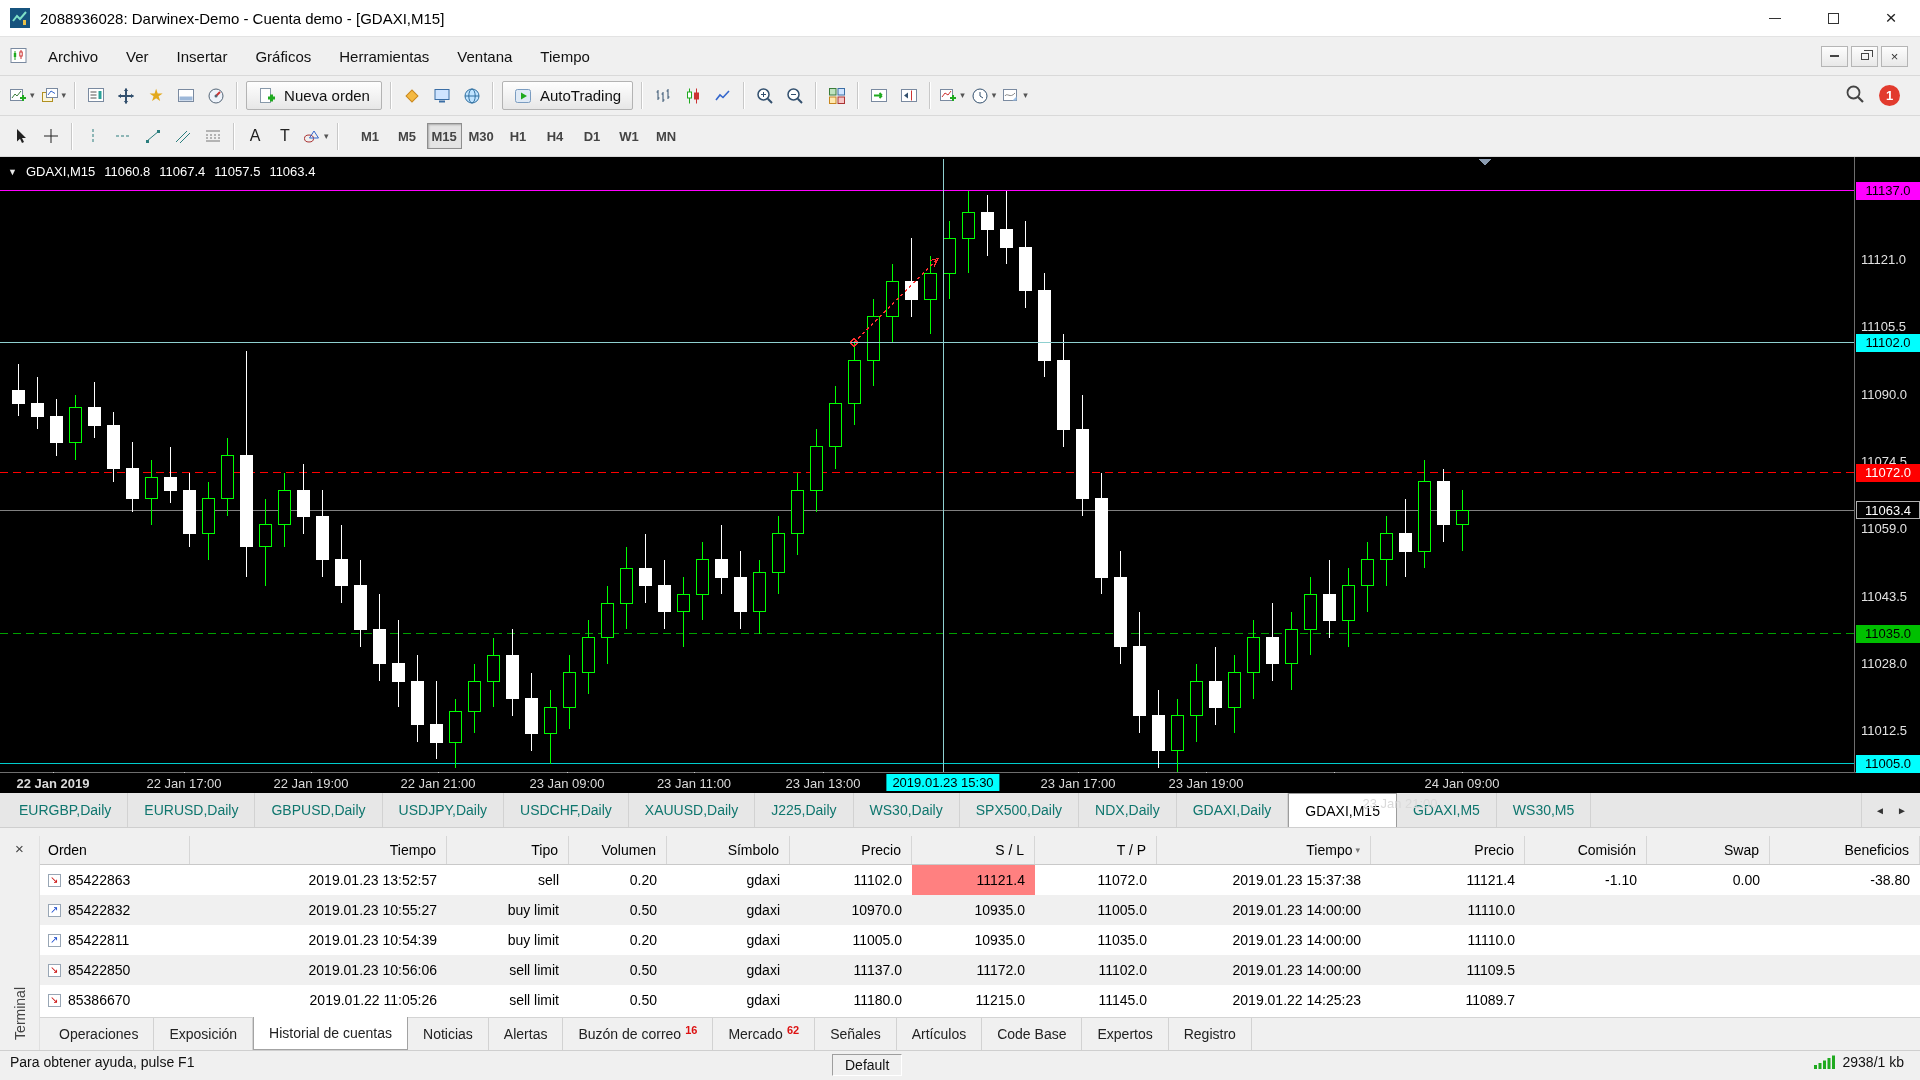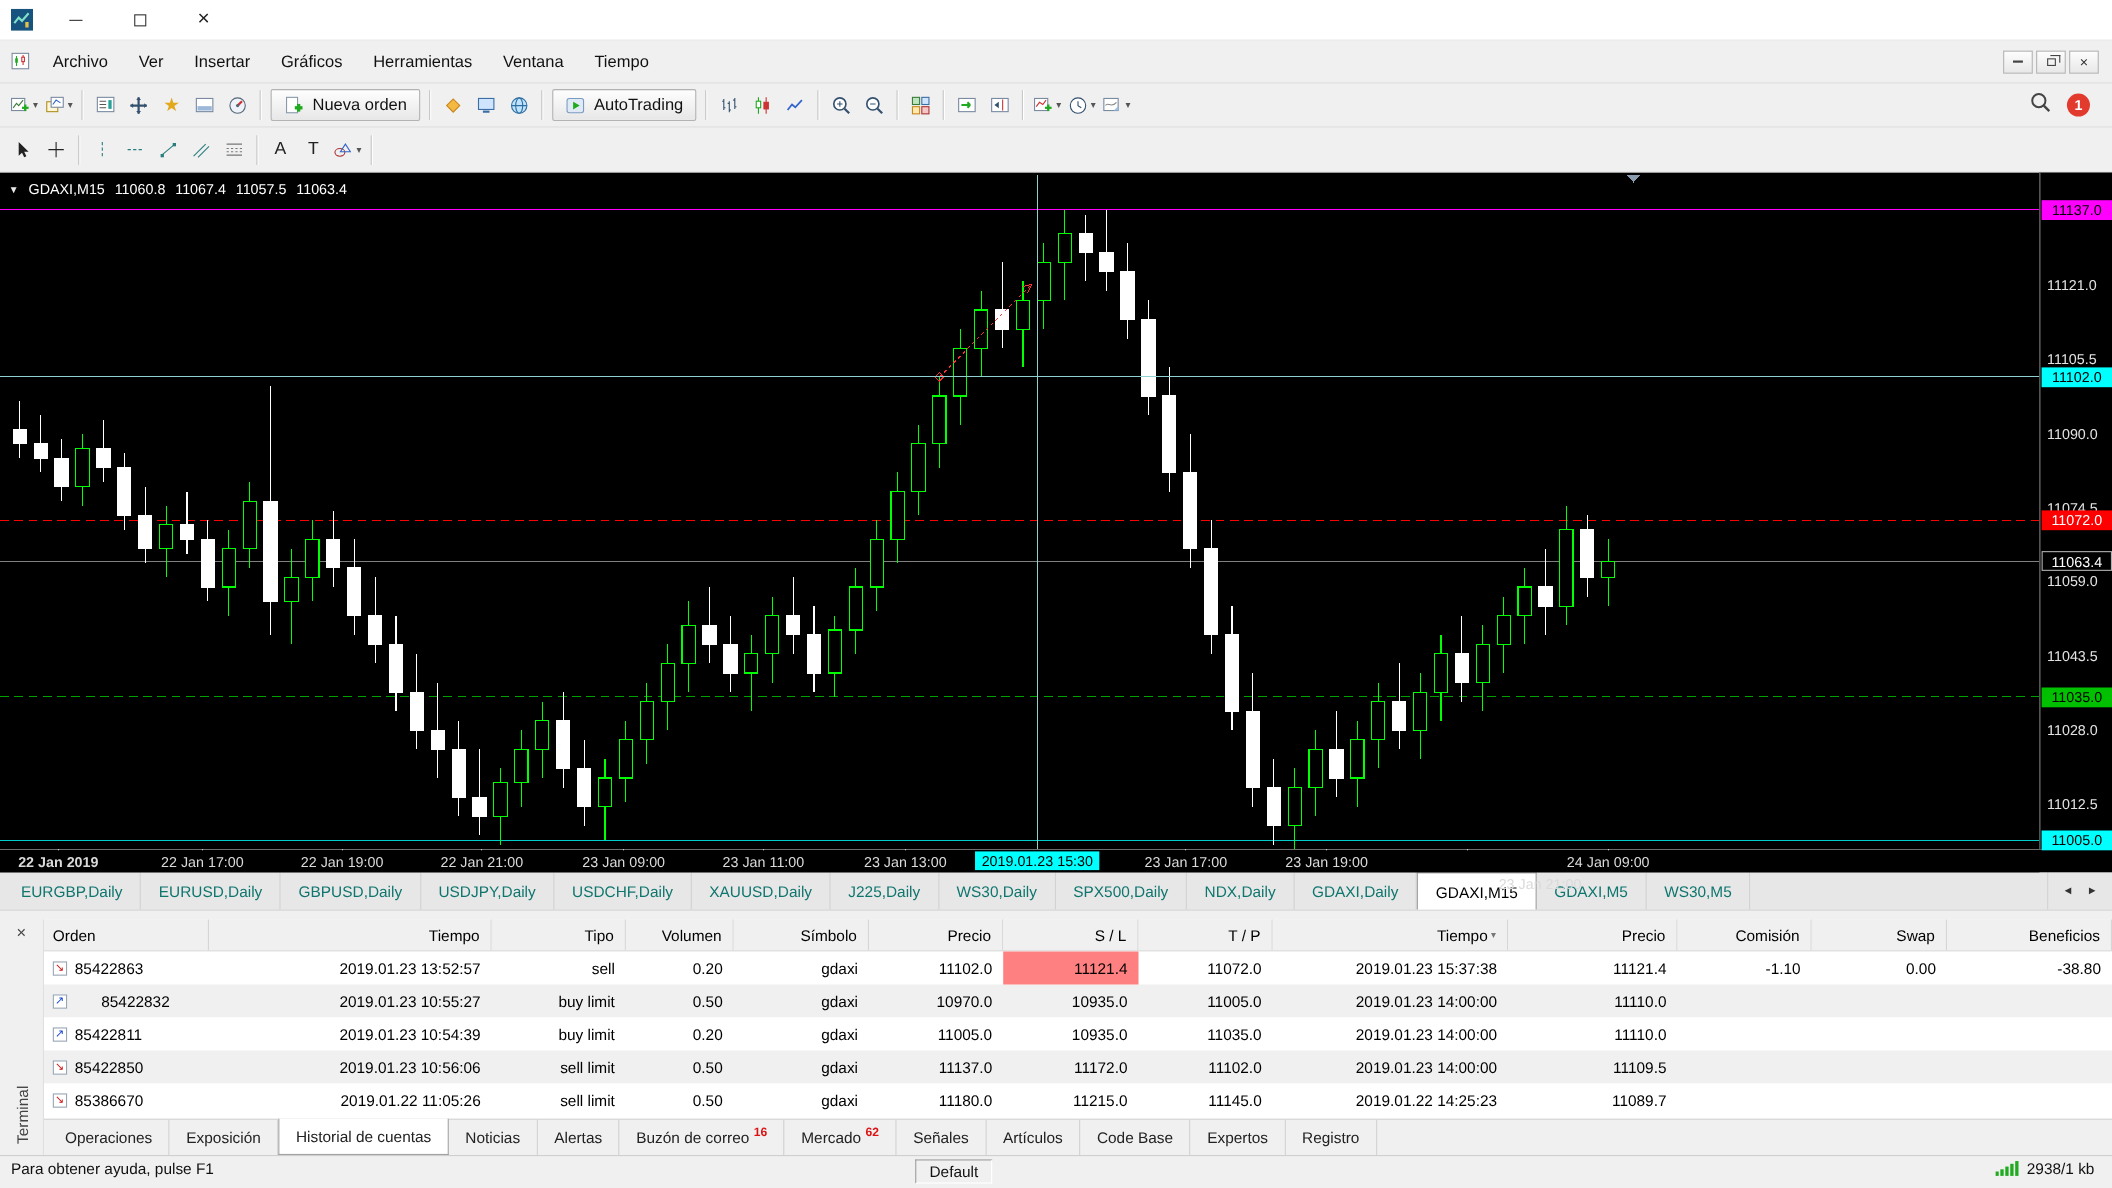"2088936028: Darwinex-Demo - Cuenta demo" span.title-text { html: none -> <span>2088936028: Darwinex-Demo - Cuenta demo - [GDAXI,M15]</span> }
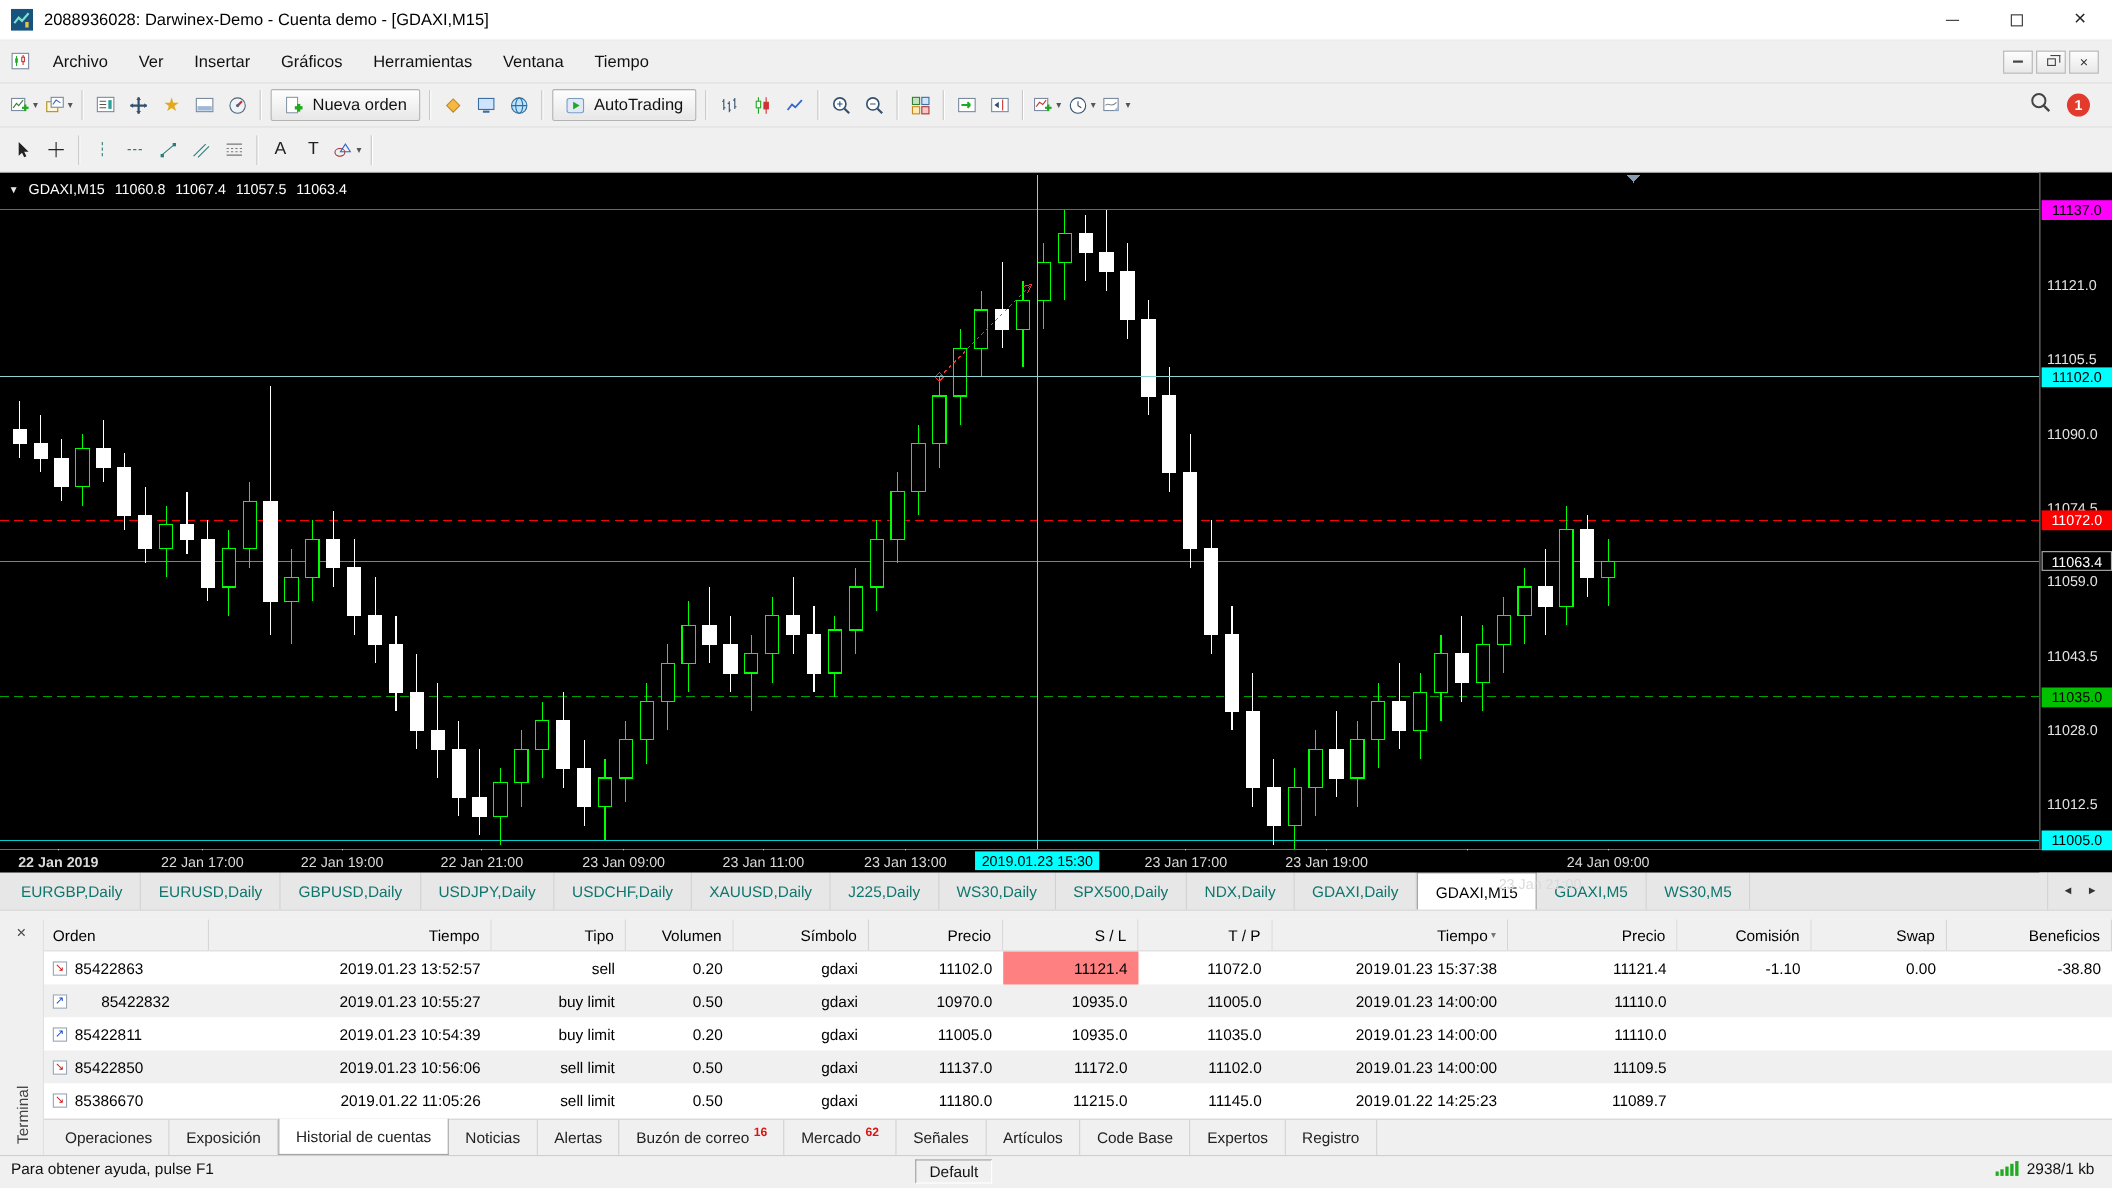"M1" div { html: none -> <div> <div>M1</div> <div>M5</div> <div>M15</div> <div>M30</div> <div>H1</div> <div>H4</div> <div>D1</div> <div>W1</div> <div>MN</div> </div> }
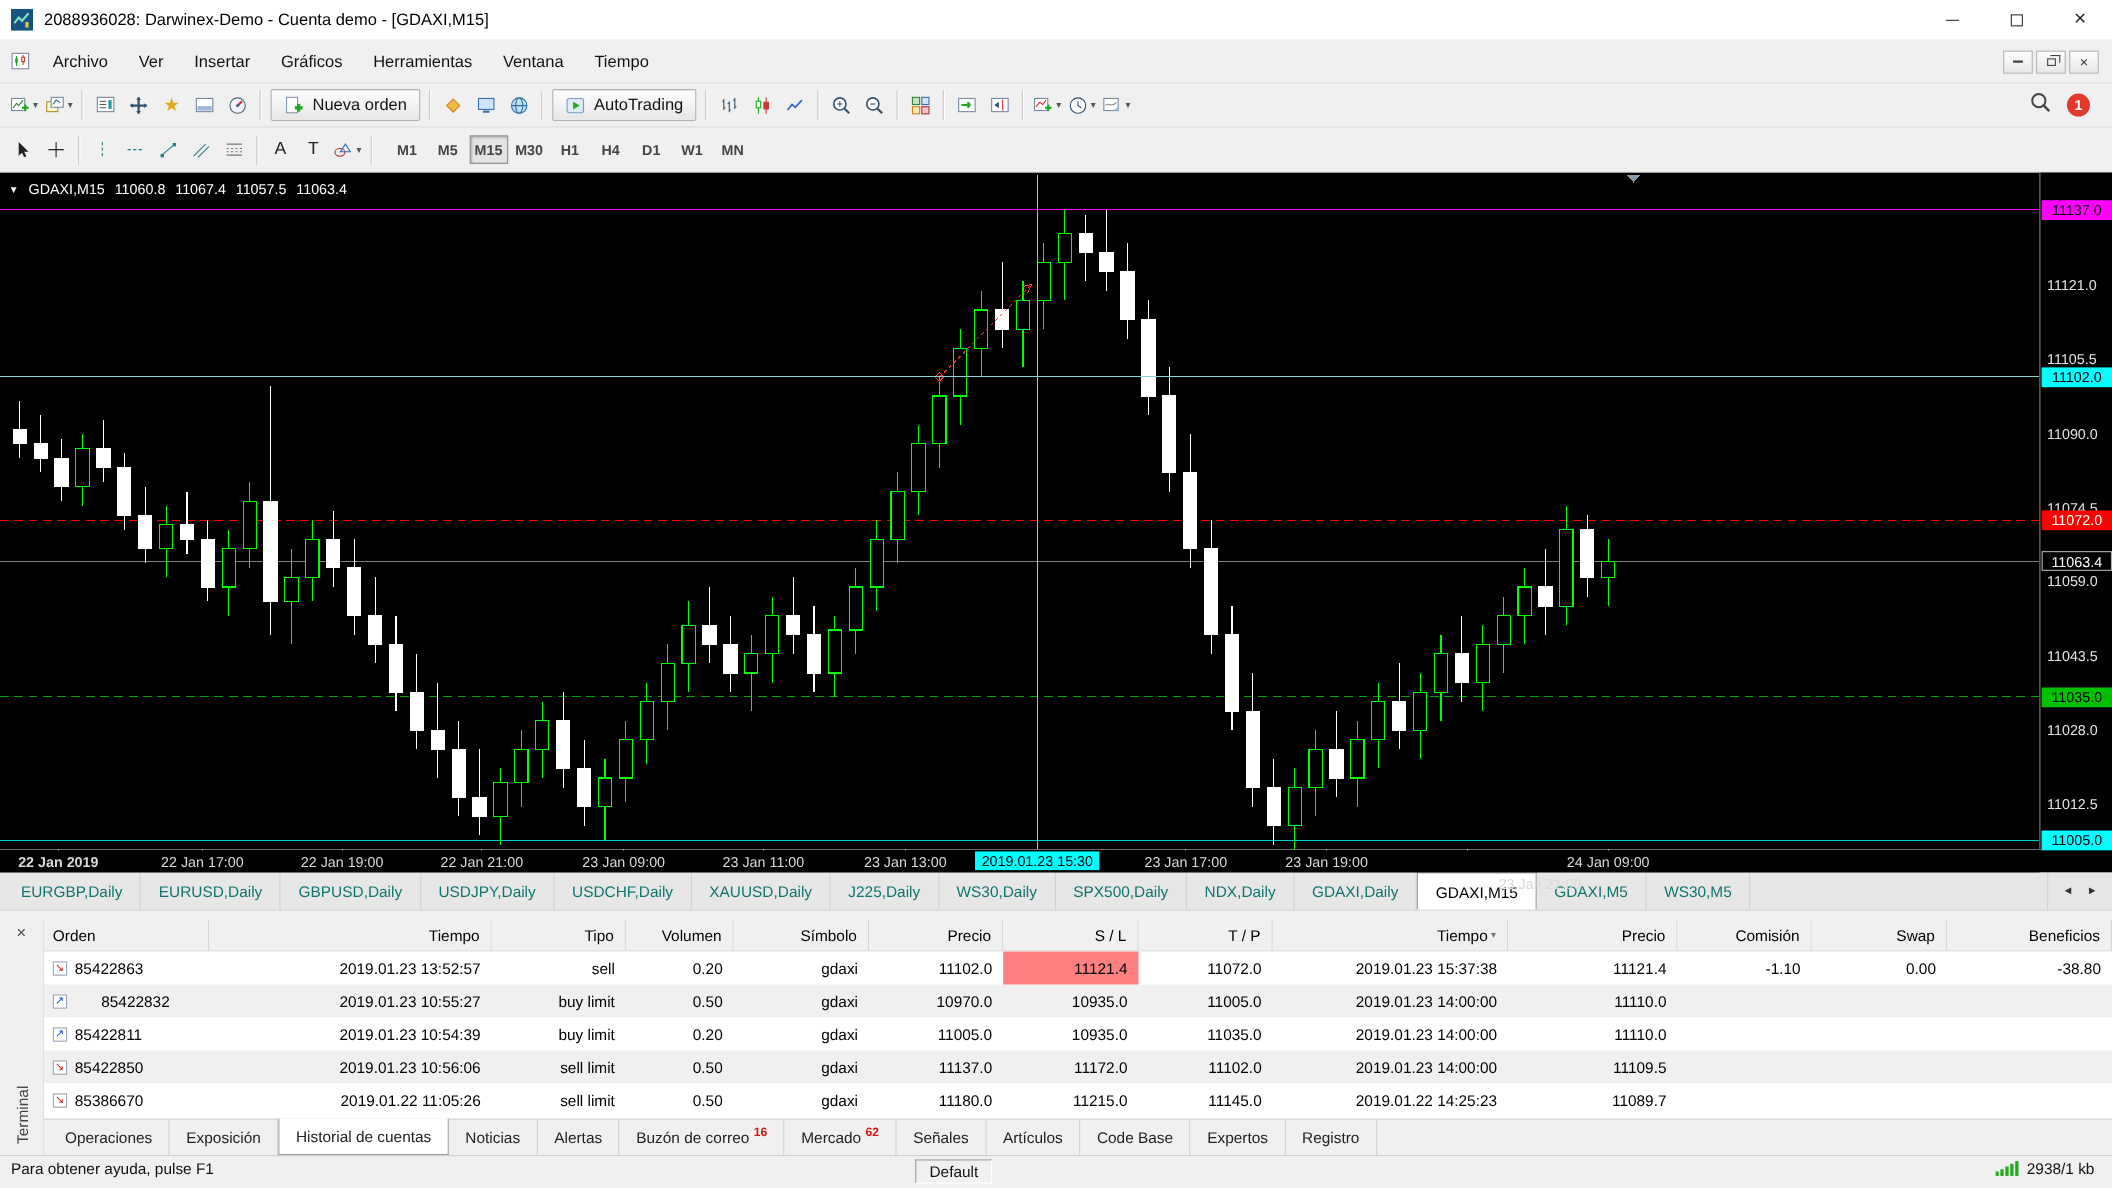"85422832" div.tcell { gap: 24px -> none }
